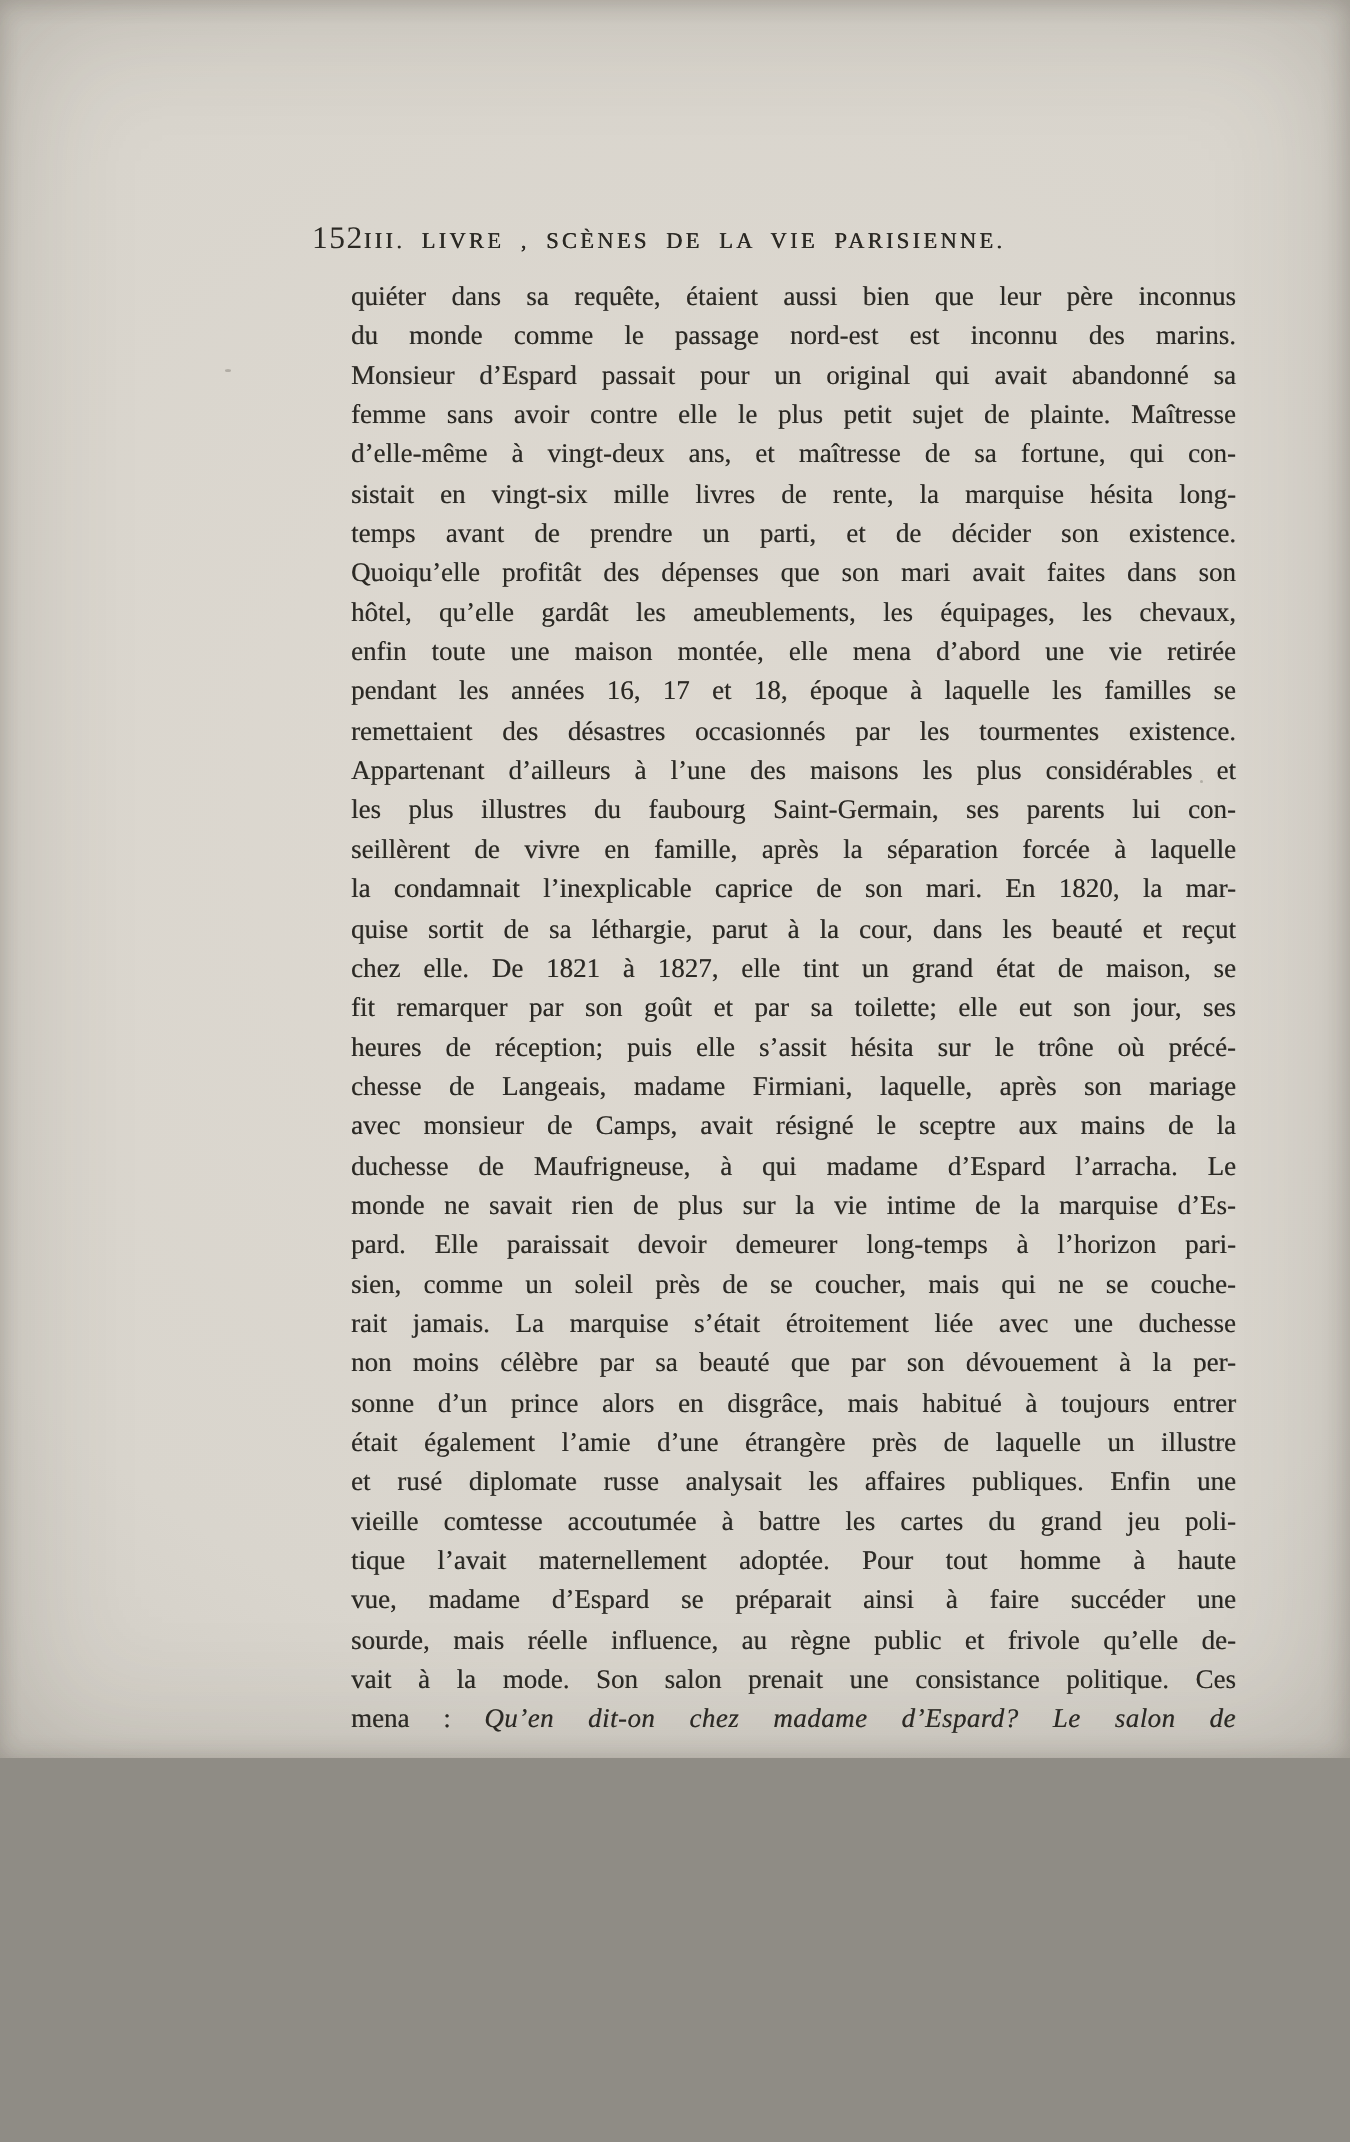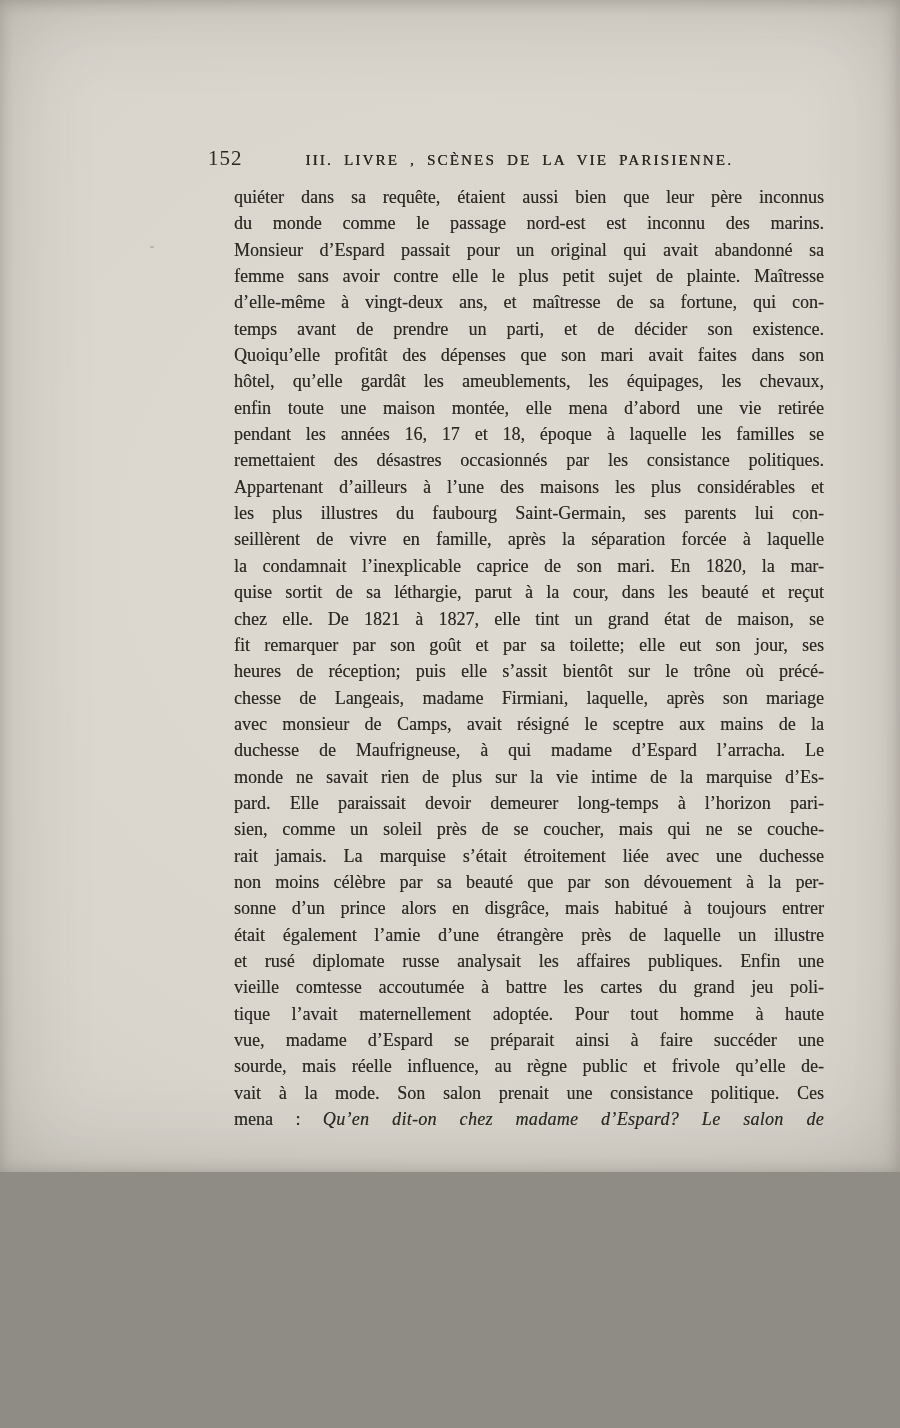"III. LIVRE , SCÈNES DE" .running { text-align: center -> left }
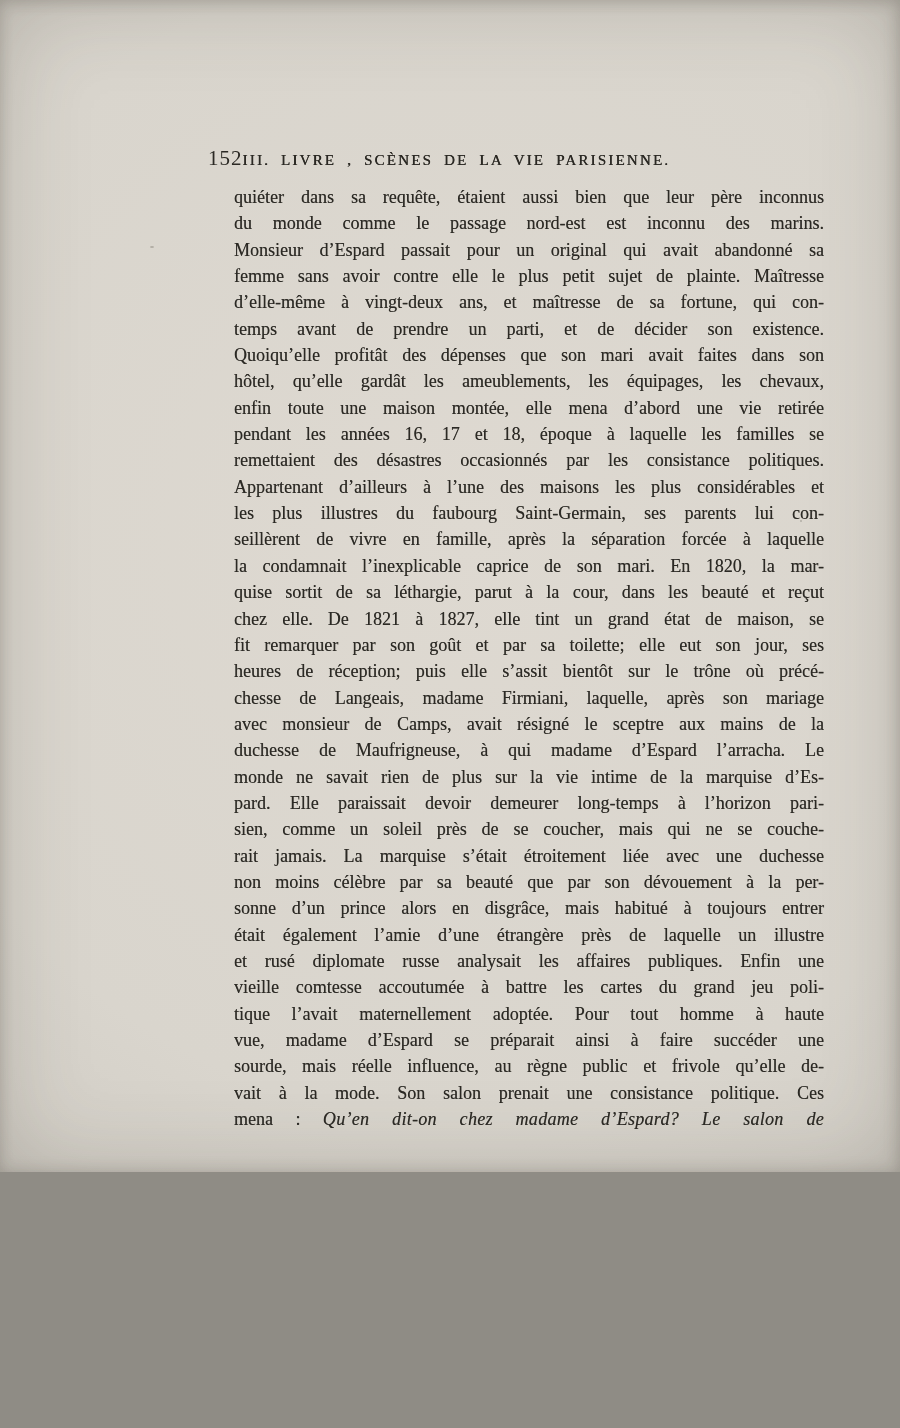"sistait en vingt-six mille livres" div.line { html: none -> <div>sistait en vingt-six mille livres de rente, la marquise hésita long-</div> }
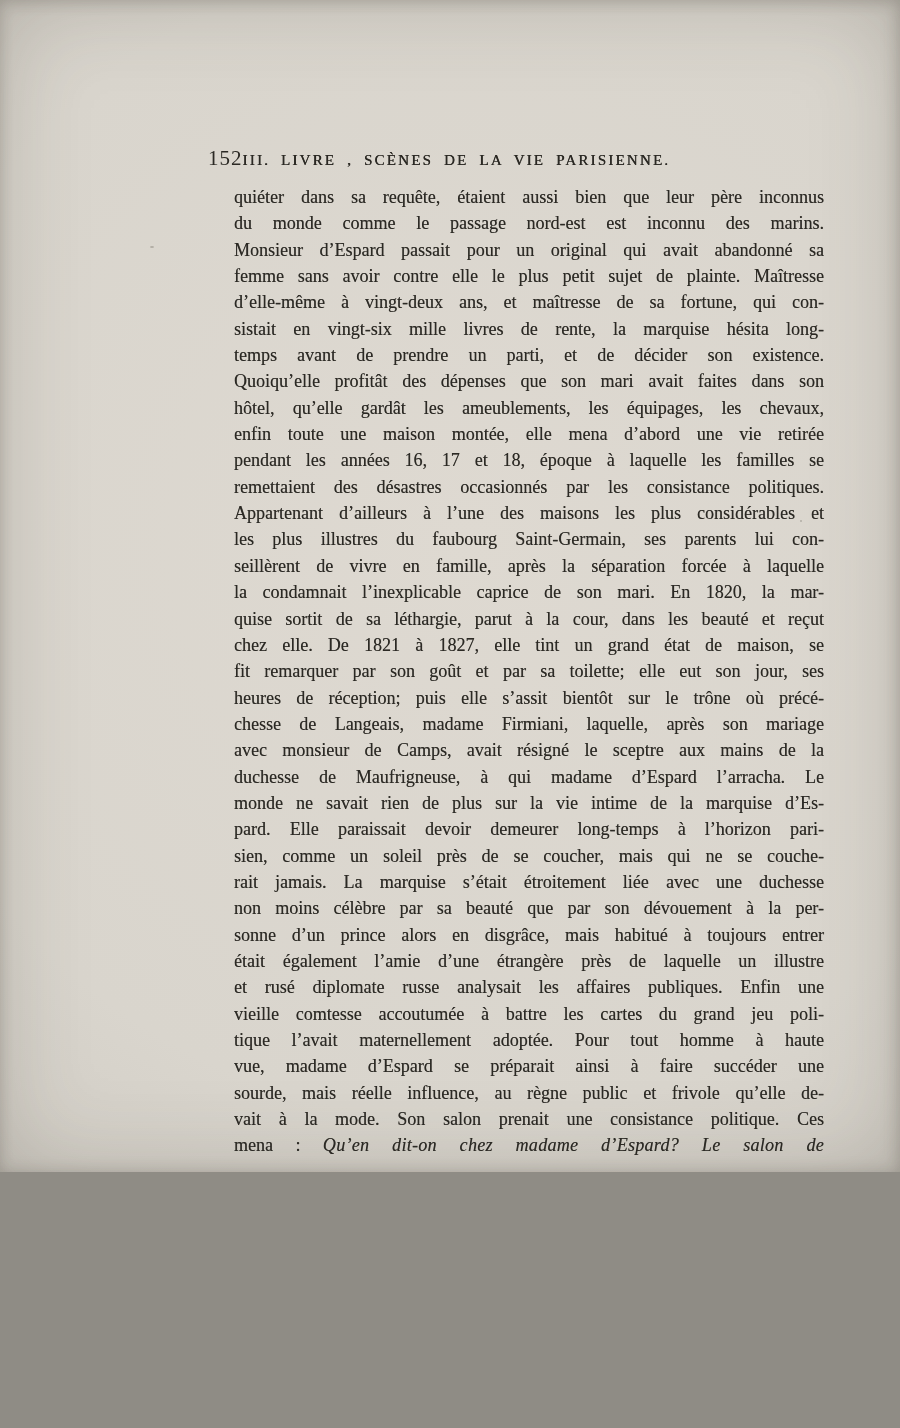"remettaient des désastres occasionnés" div.line { text: consistance politiques -> tourmentes existence }
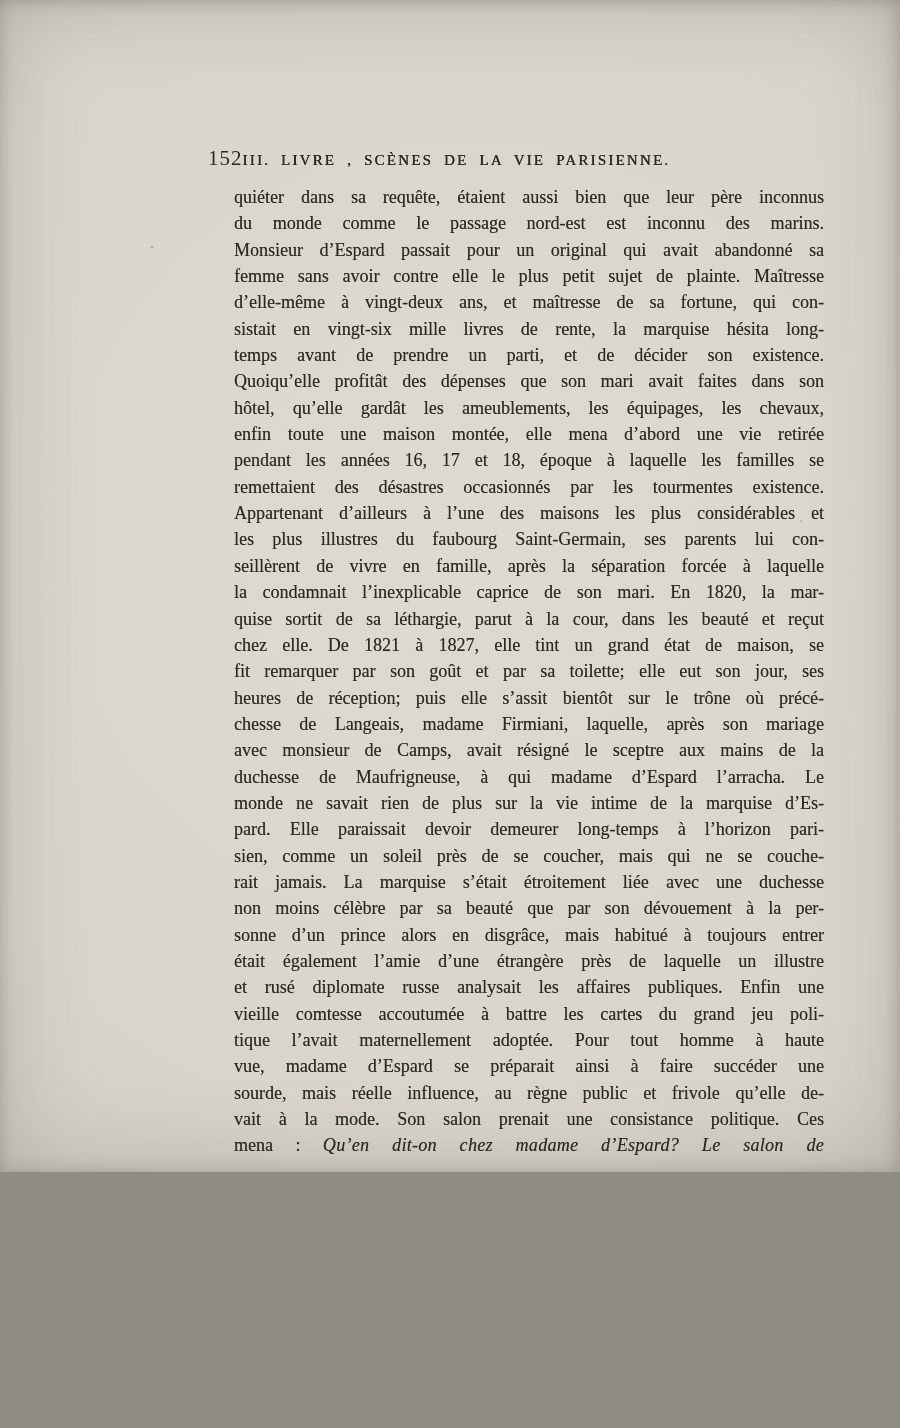"heures de réception; puis elle" div.line { text: bientôt -> hésita }
